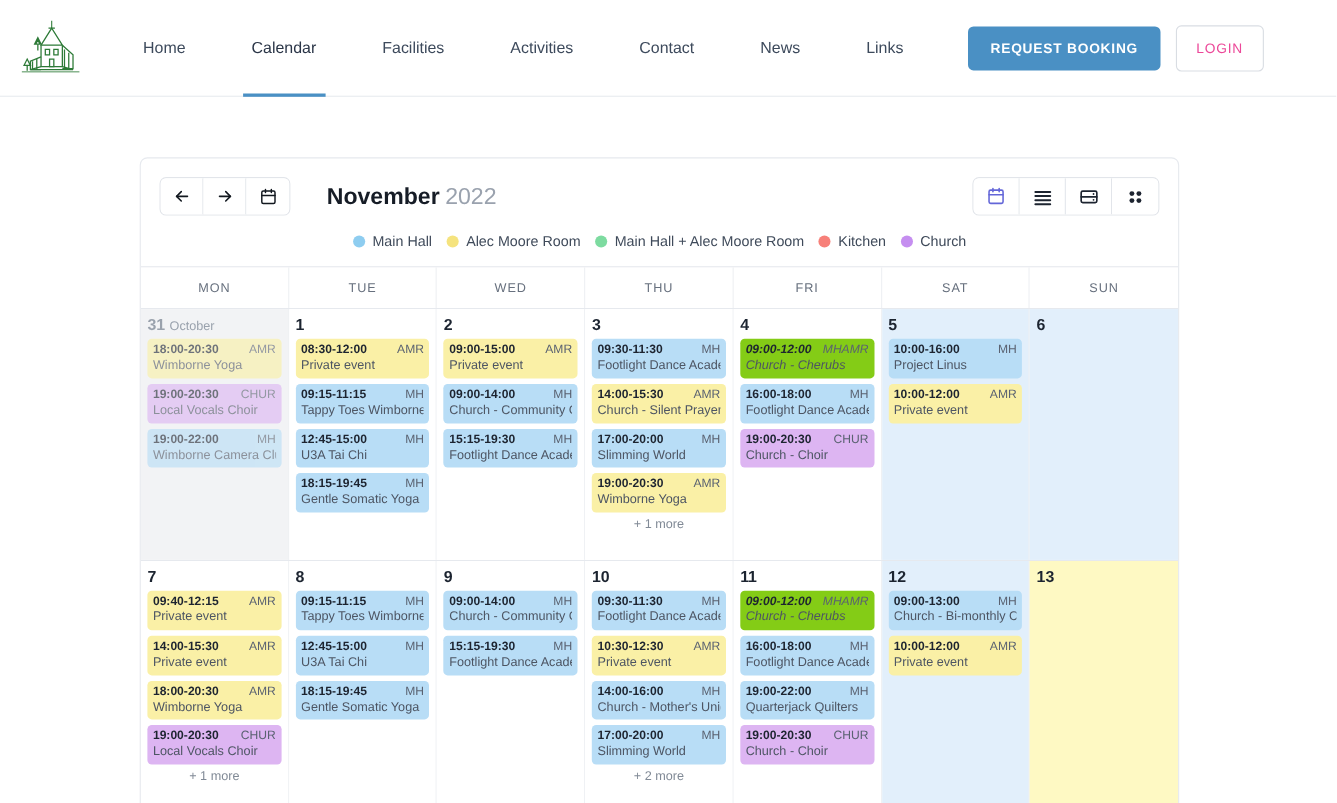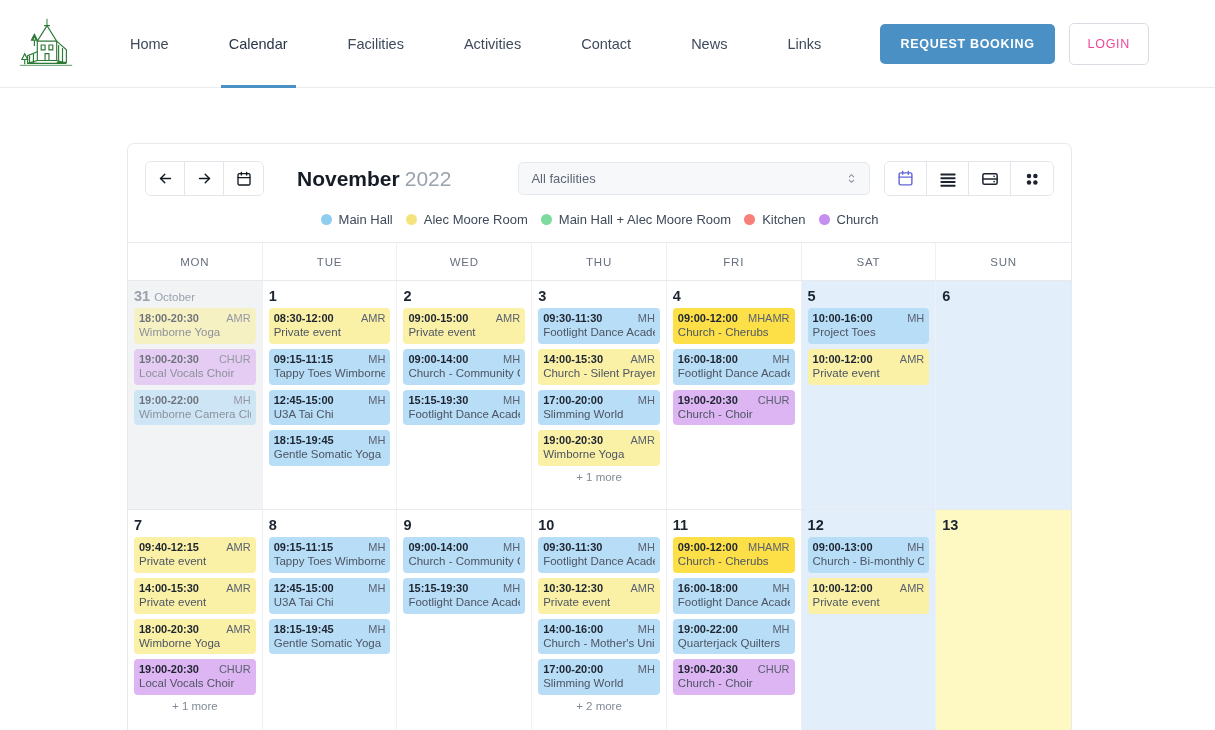"All facilities" div { html: <div> <select><option>All facilities</option><option>Main Hall</option><option>Alec Moore Room</option><option>Main Hall + Alec Moore Room</option><option>Kitchen</option><option>Church</option></select> <svg> <path></path> <path></path> </svg> </div> -> none }
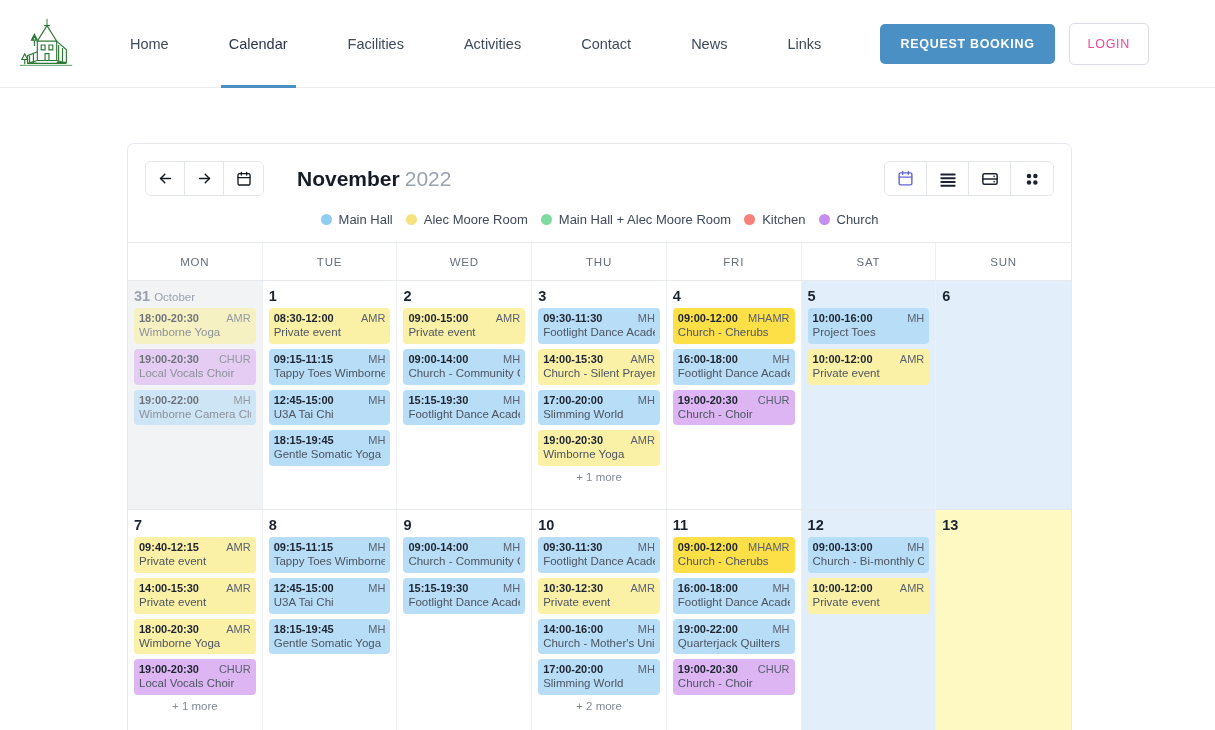"09:00-12:00" .event-chip.mhamr { background: #fde047 -> #84cc16; font-style: none -> italic }
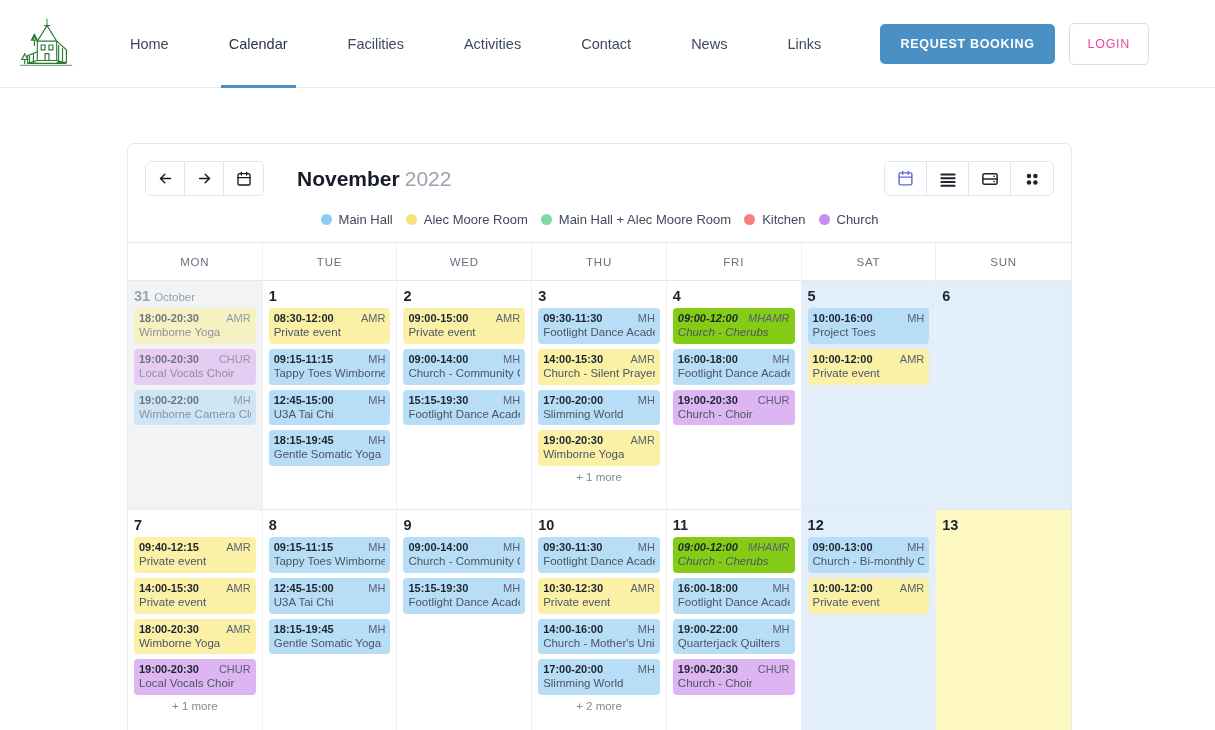"Project Toes" div.event-title { text: Toes -> Linus }
